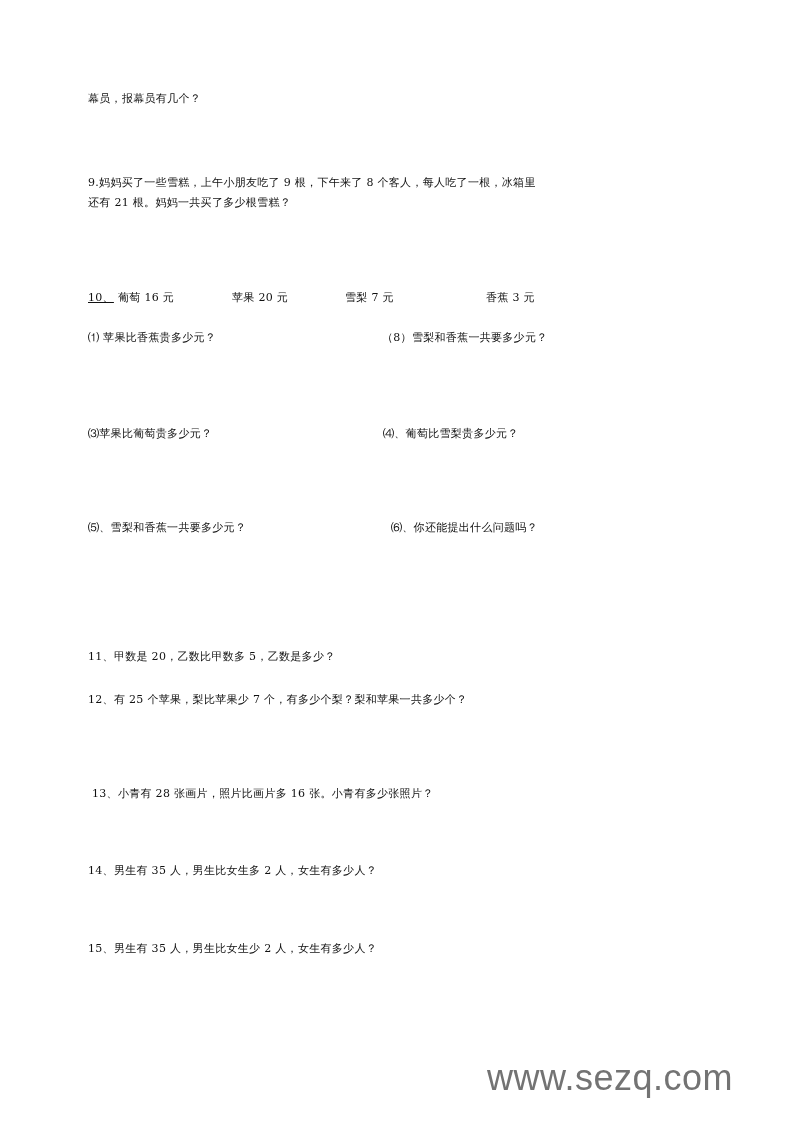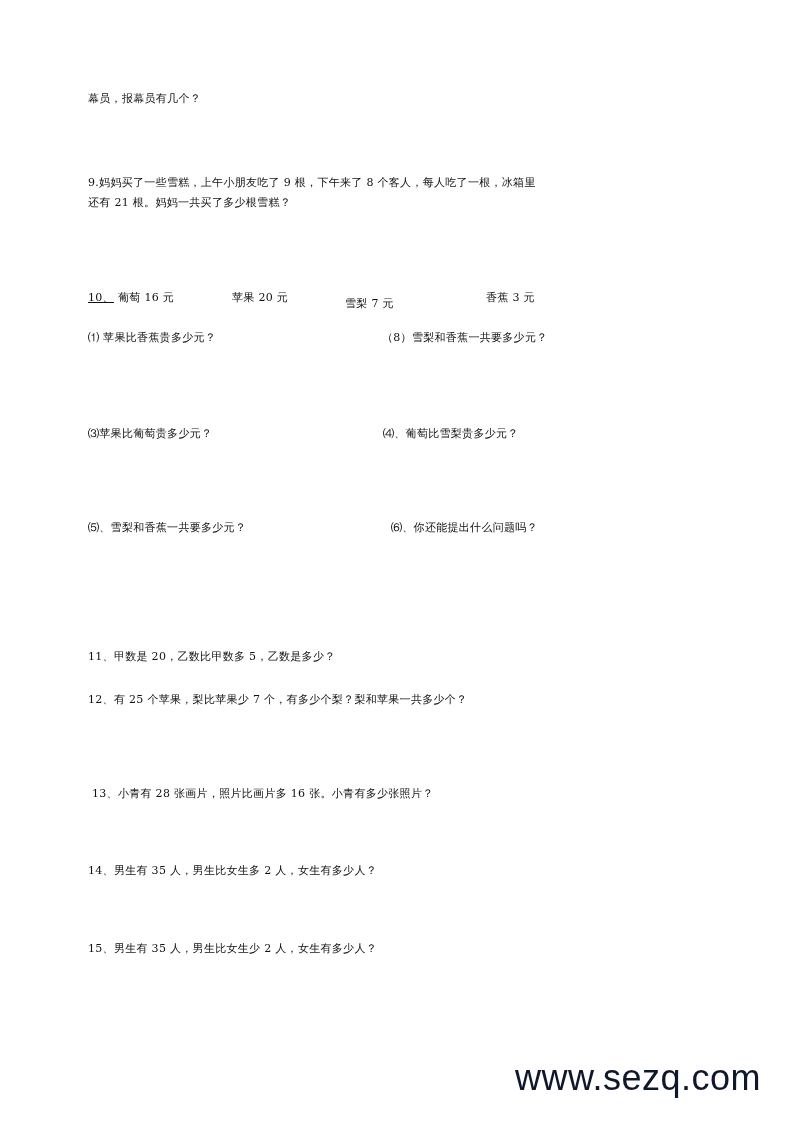"雪梨 7 元" span.line { margin-top: 6px -> none }
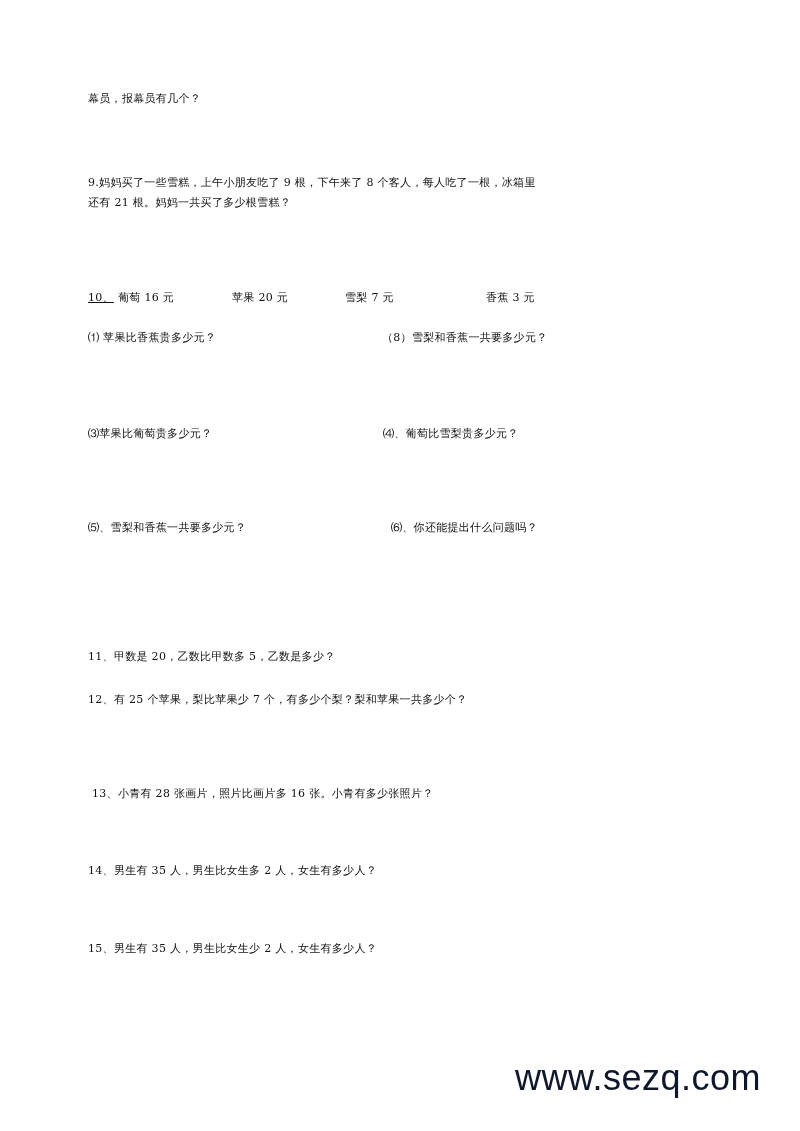"www.sezq.com" .watermark { color: #0f172a -> #737373; left: 515px -> 487px }
